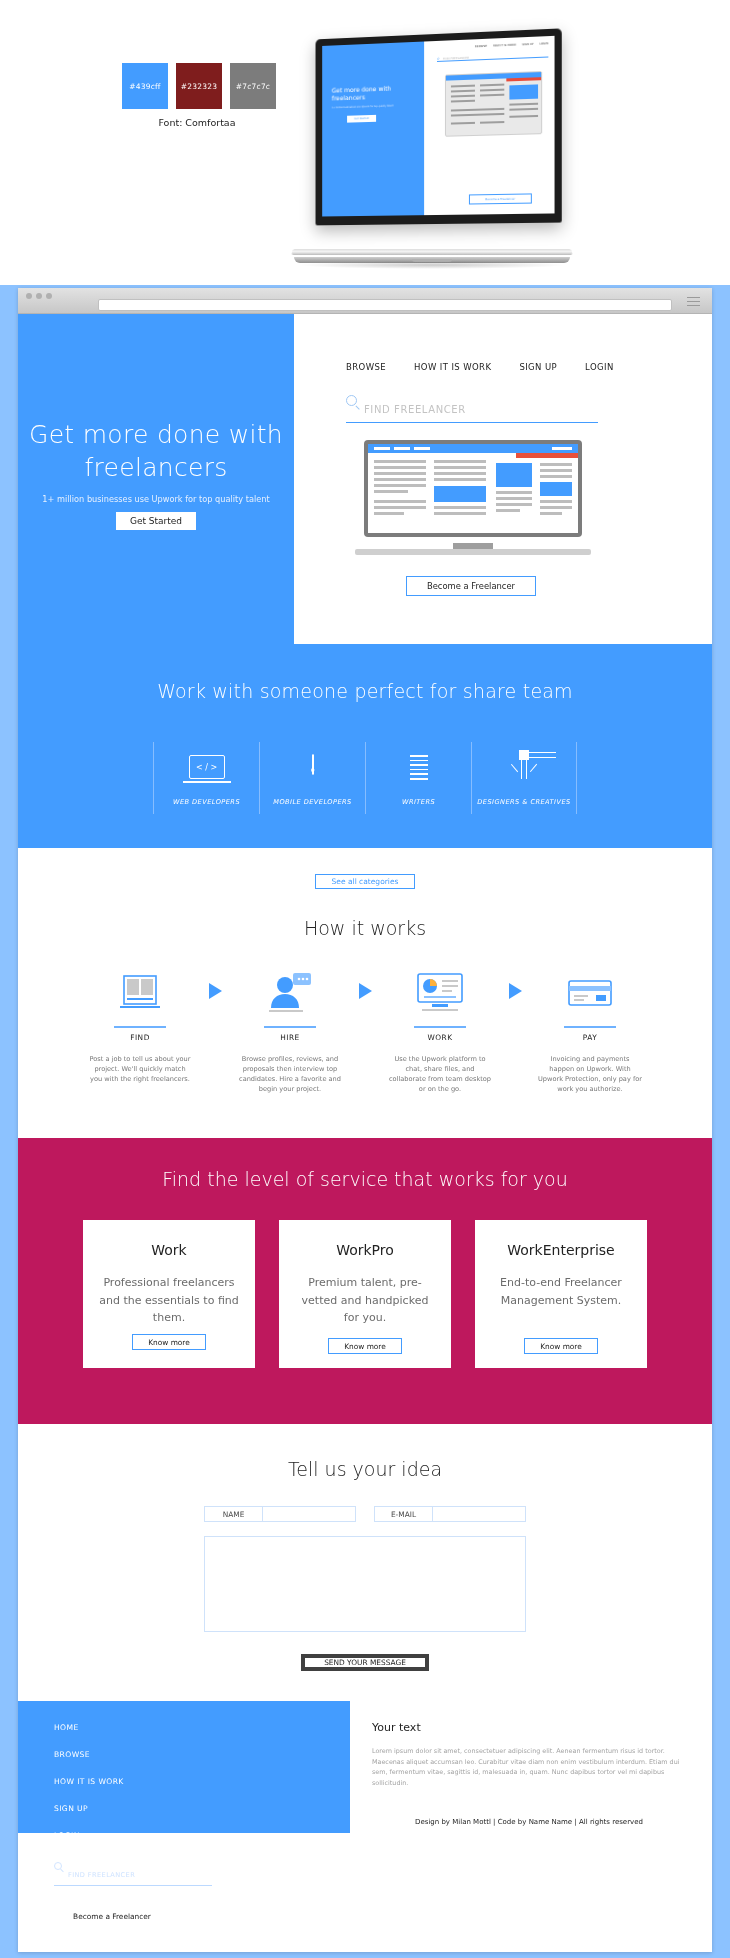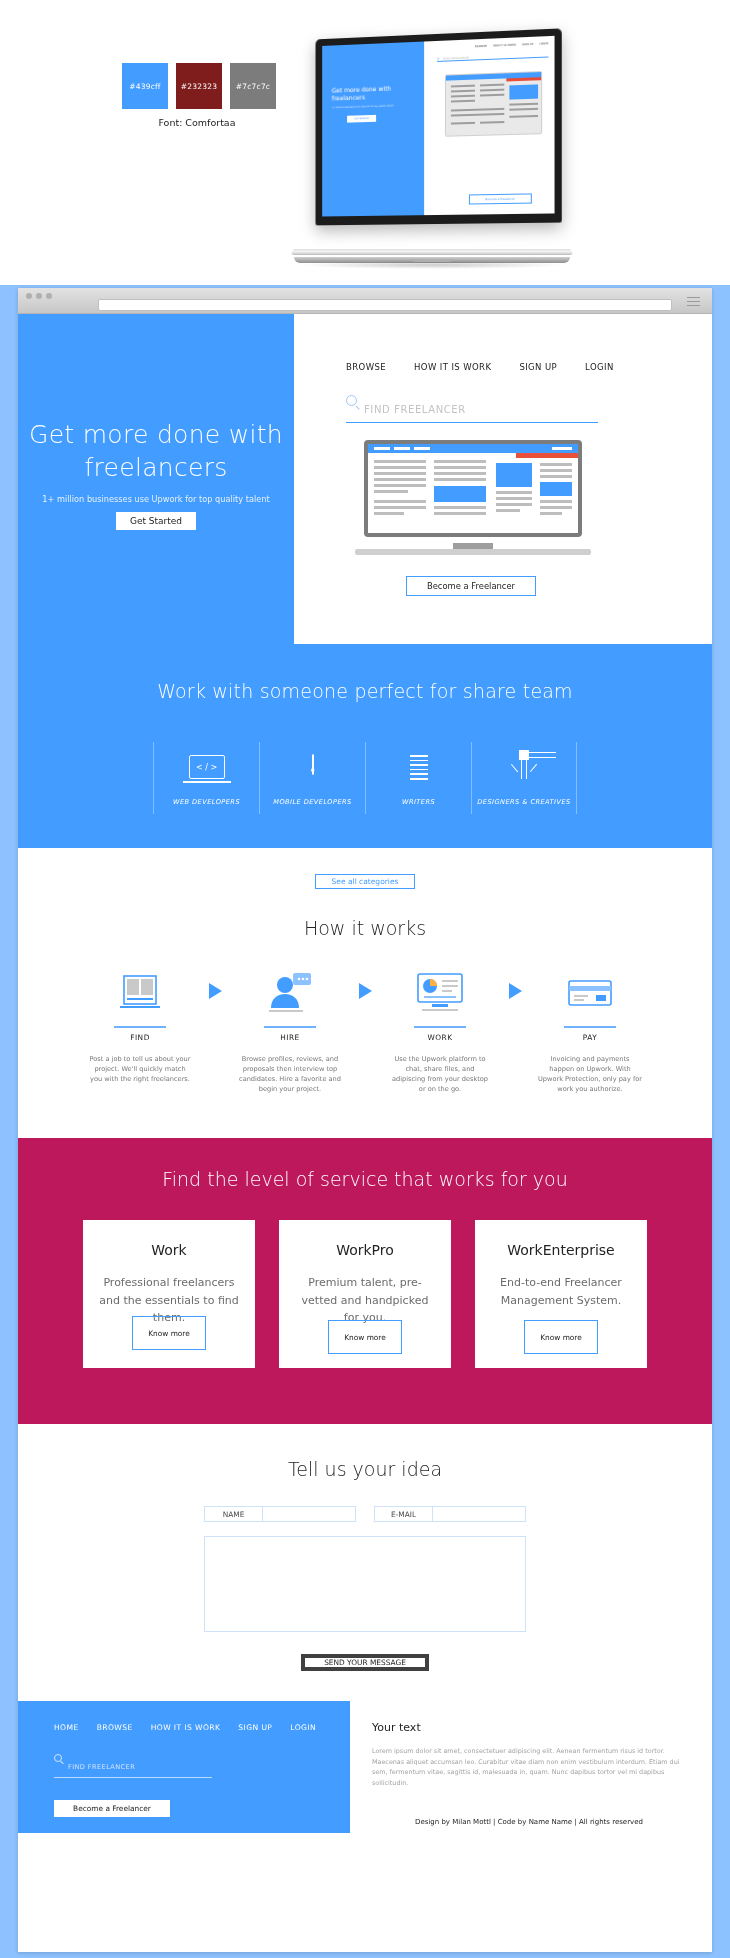"Use the Upwork platform to" div.desc { text: adipiscing from your -> collaborate from team }
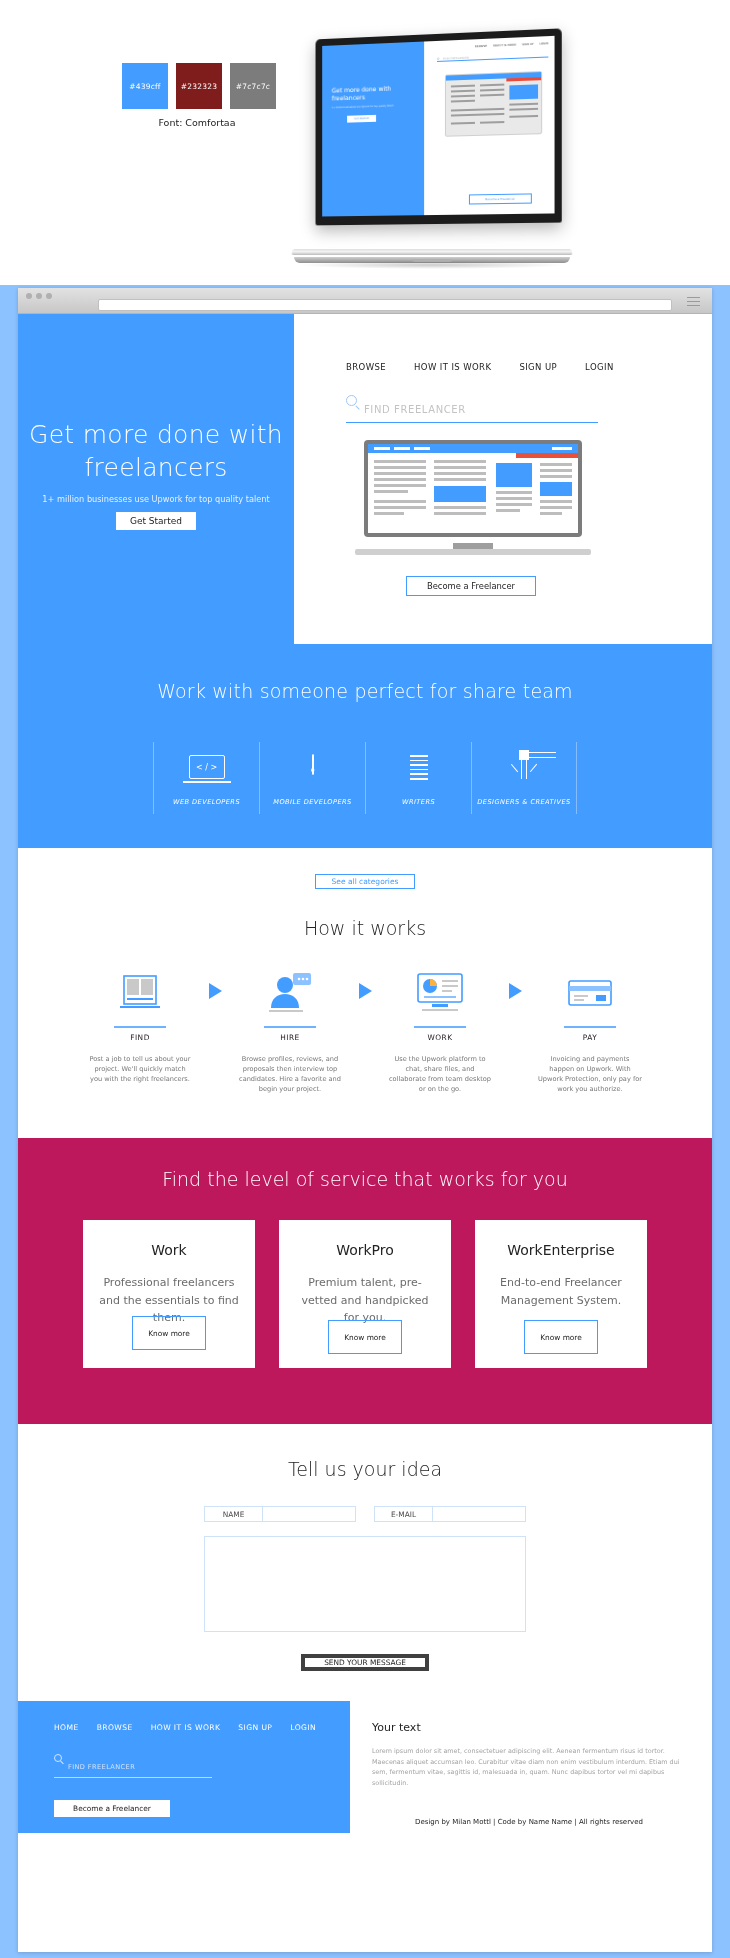"Know more" .card .btn { height: 34px -> 16px }
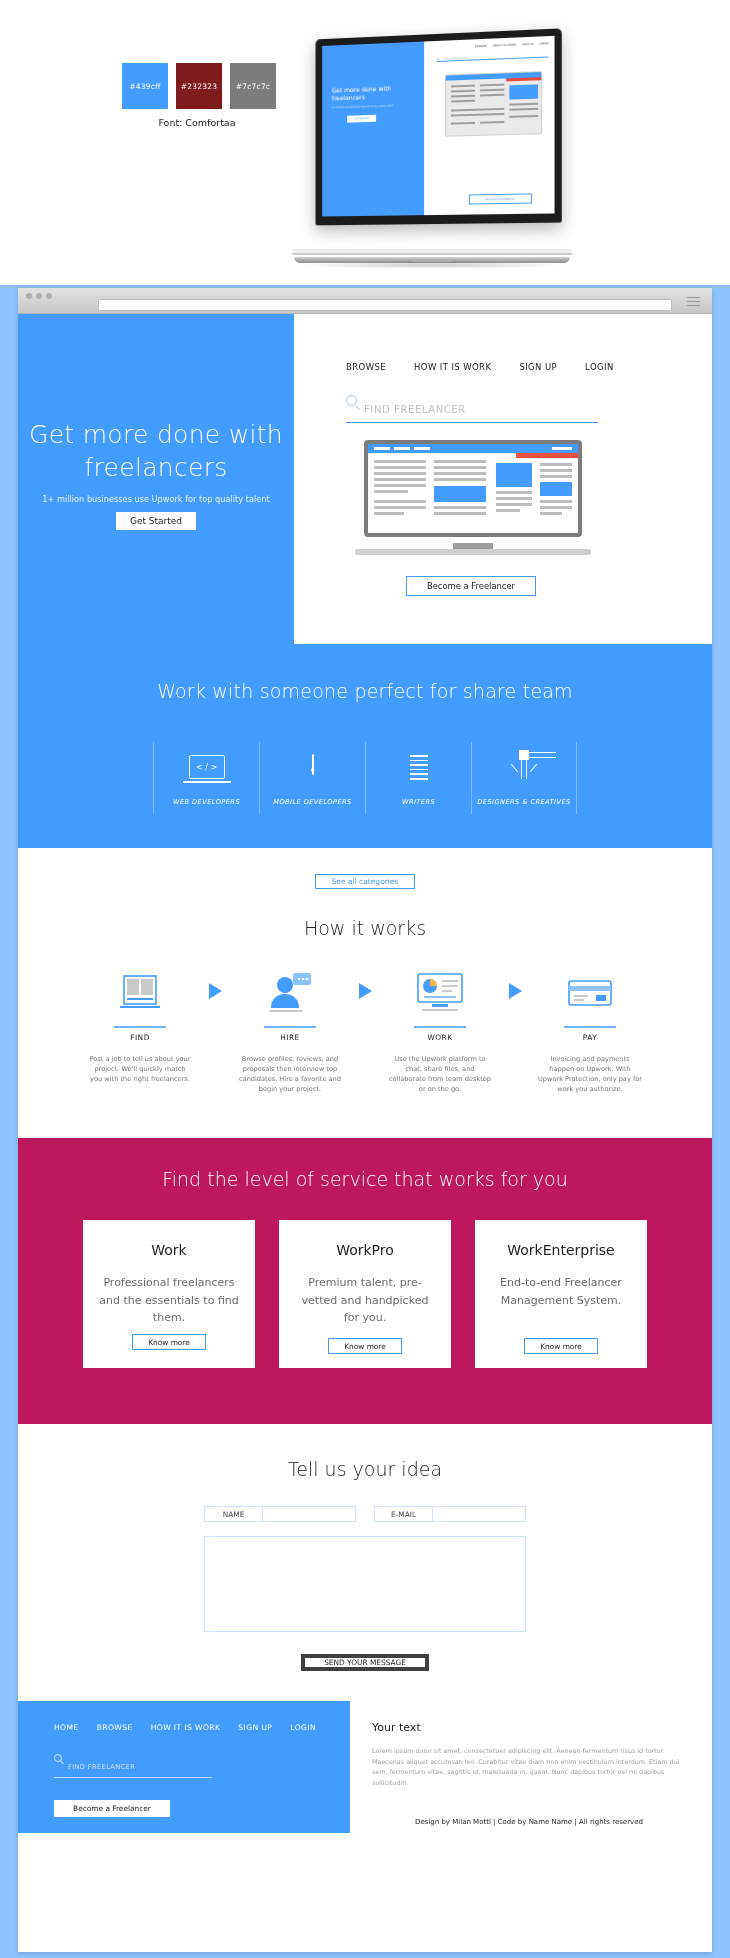"HOME" .f-nav { flex-direction: none -> column }
